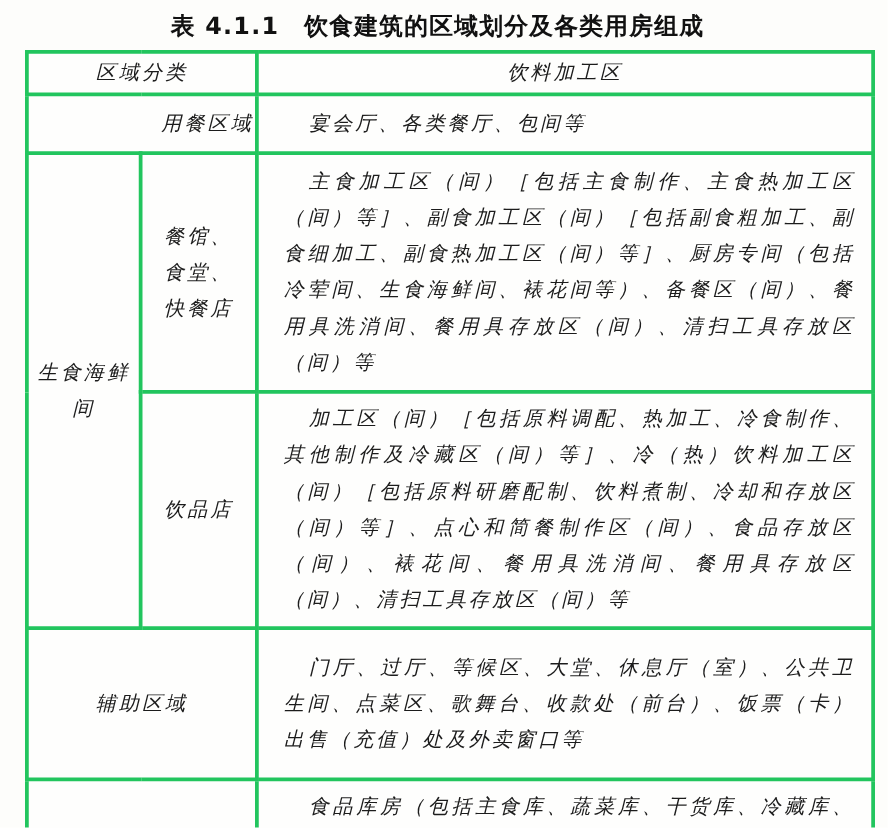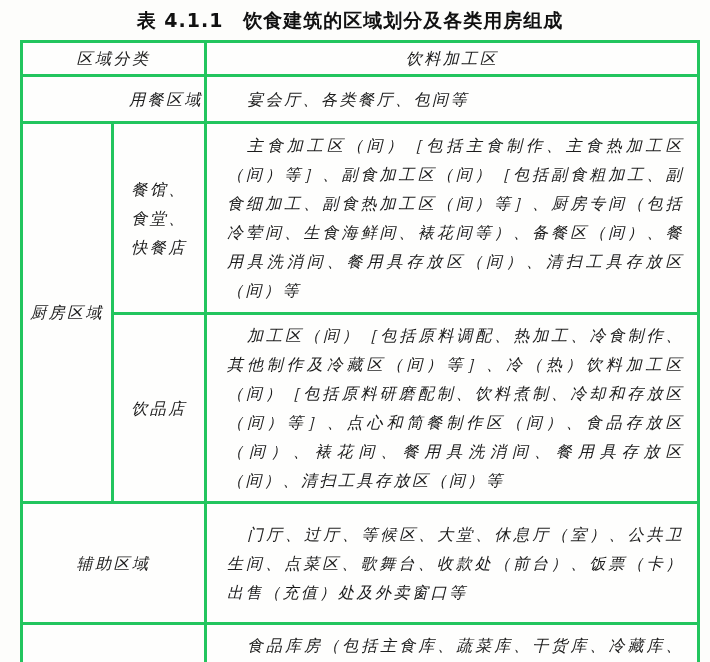"厨房区域" td.zone { text: 厨房区域 -> 生食海鲜间 }
